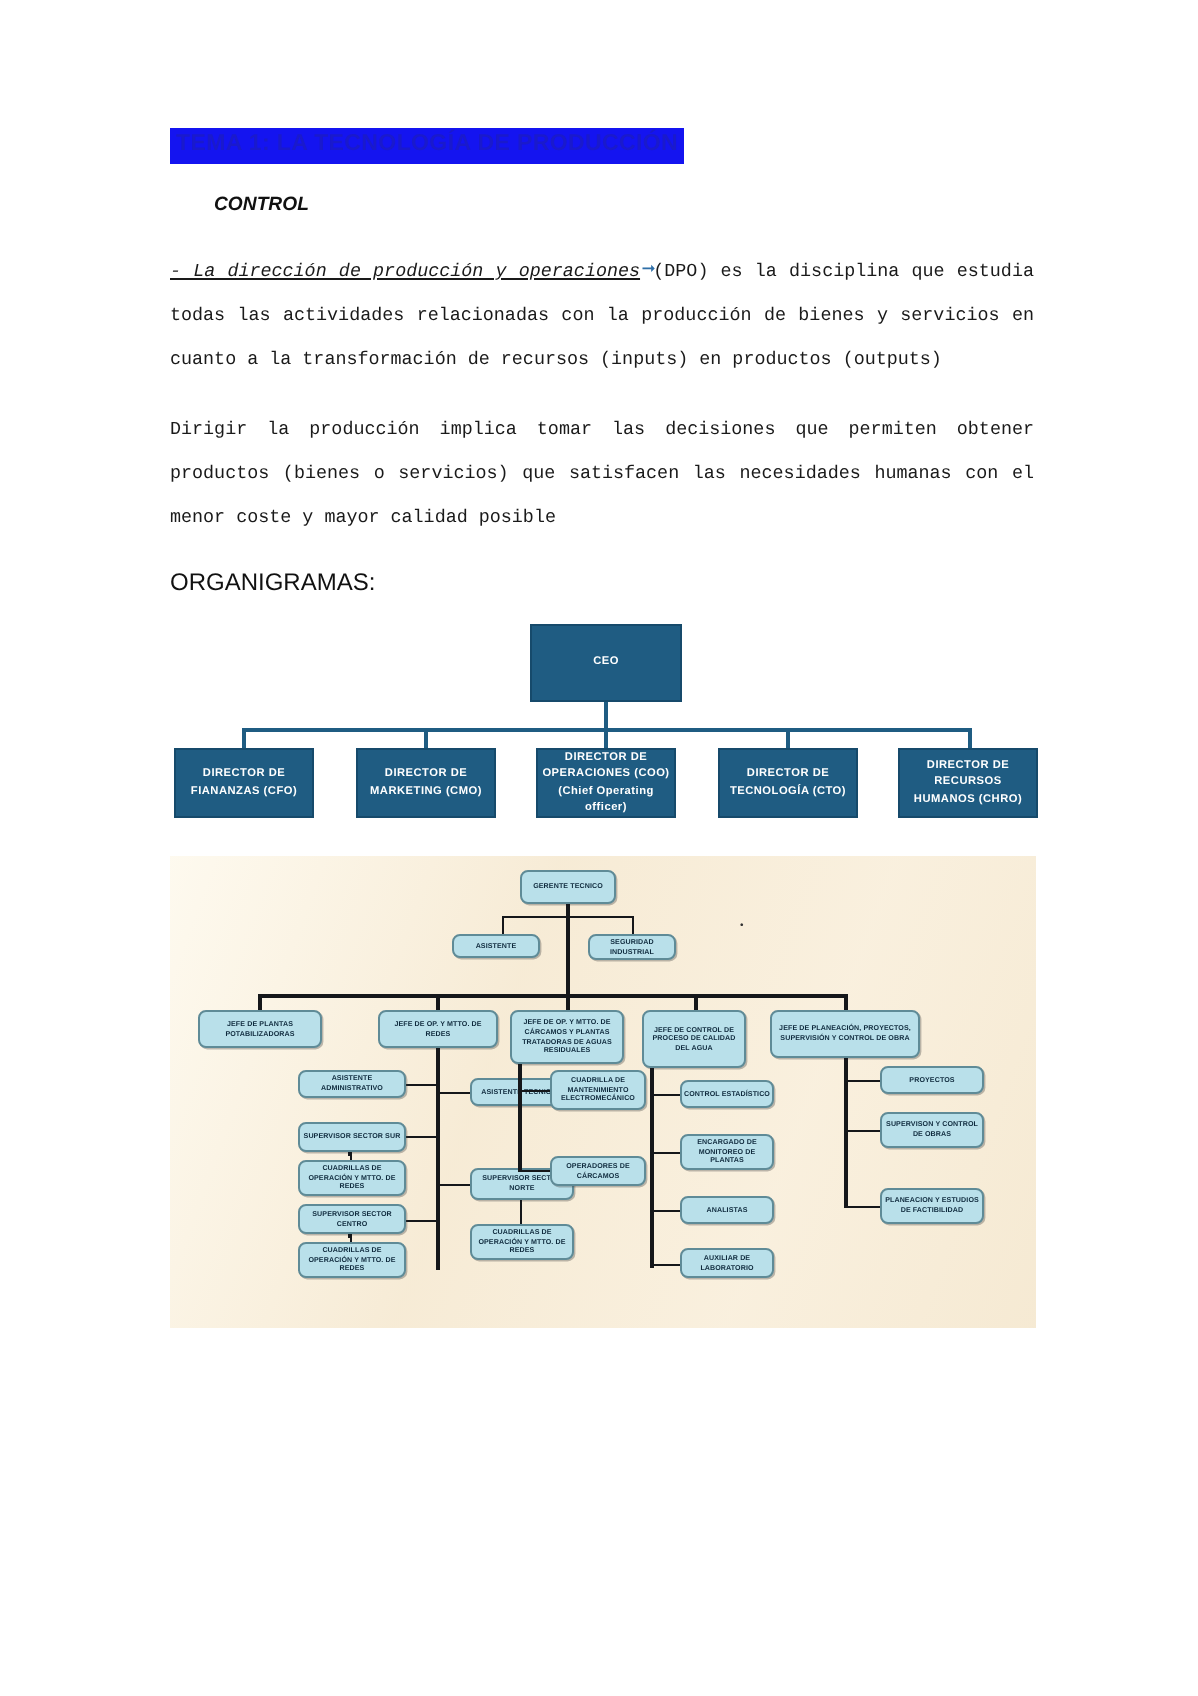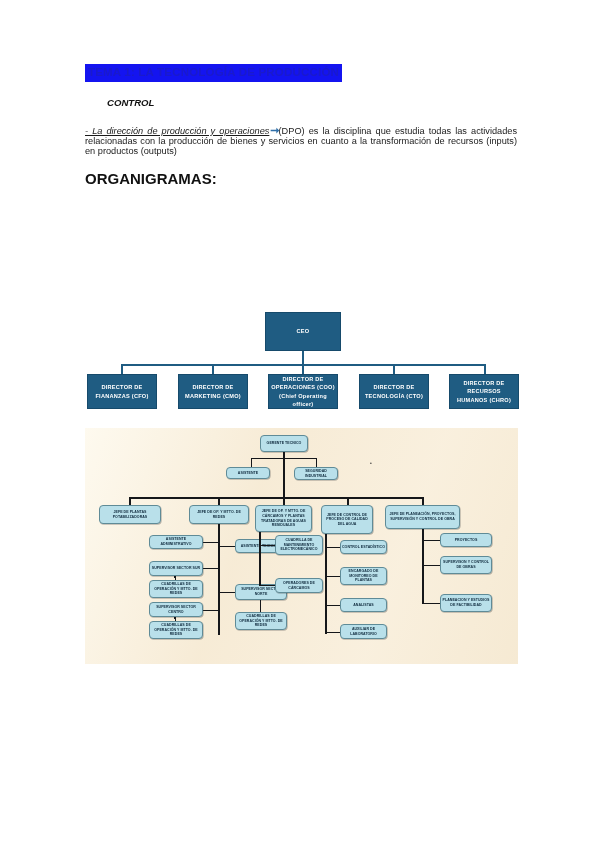"- La dirección de producción" .para { font-family: none -> Liberation Mono, monospace; line-height: 10px -> 22px }
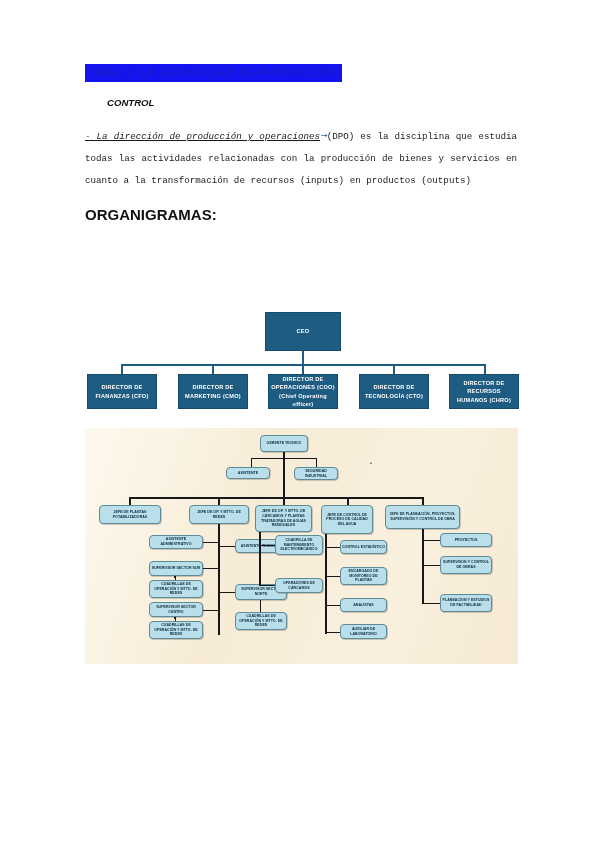"Dirigir la producción implica tomar" div.para { html: none -> <div>Dirigir la producción implica tomar las decisiones que permiten obtener productos (bienes o servicios) que satisfacen las necesidades humanas con el menor coste y mayor calidad posible</div> }
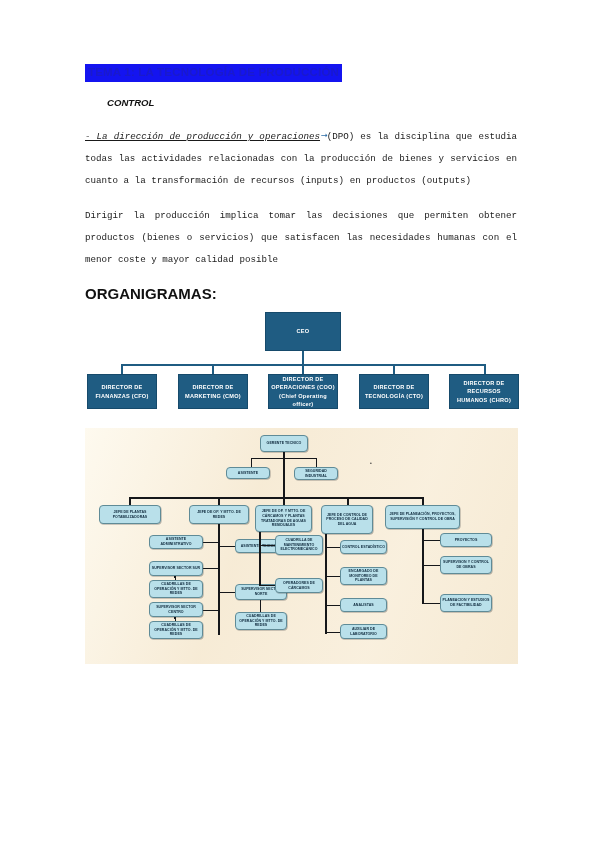"ORGANIGRAMAS:" .sub-head { font-size: 15px -> 12px; font-weight: bold -> normal }
